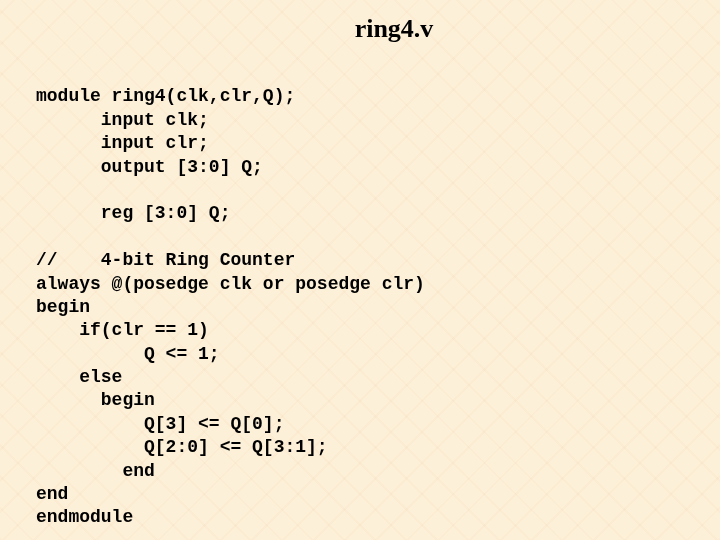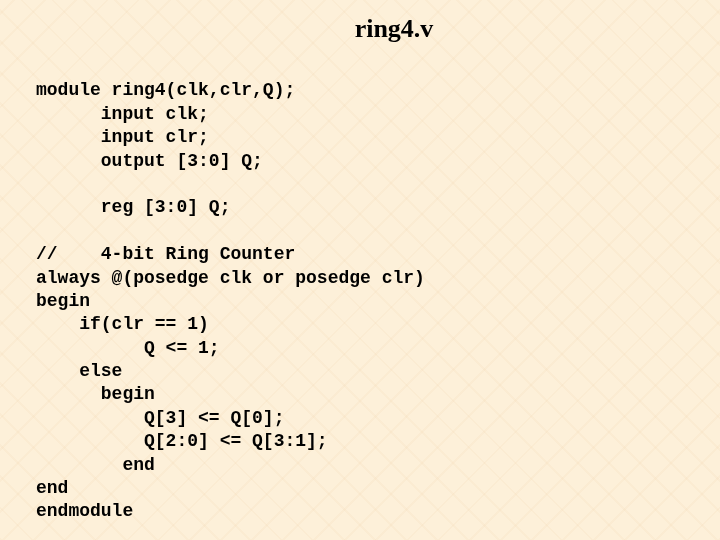"module ring4(clk,clr,Q); input clk;" .code { top: 56px -> 62px }
